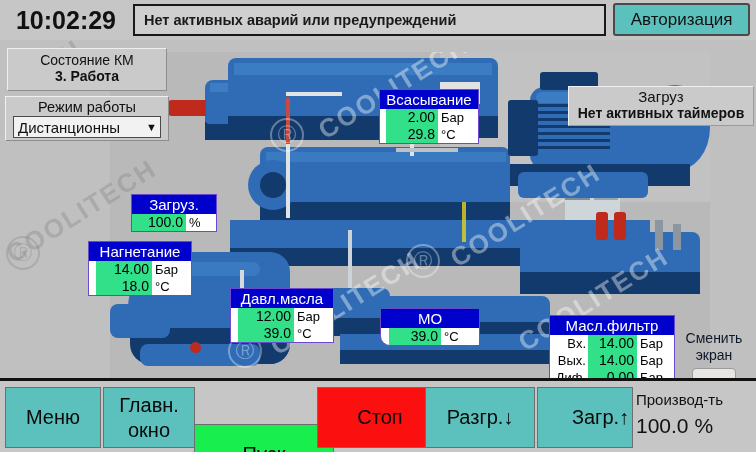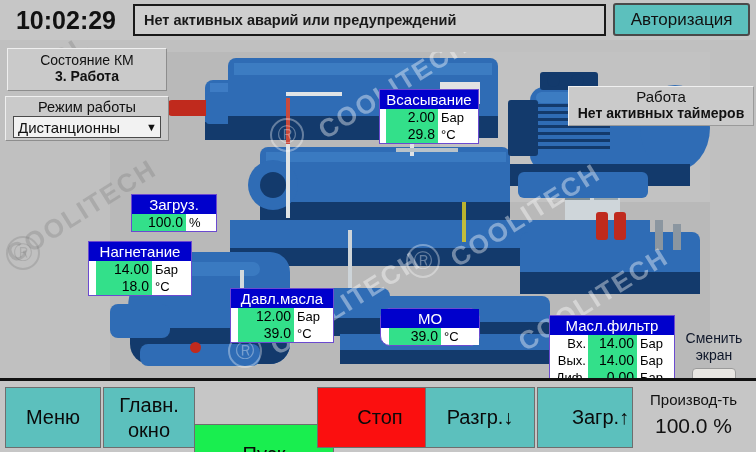"Работа" div.l1 { text: Работа -> Загруз }
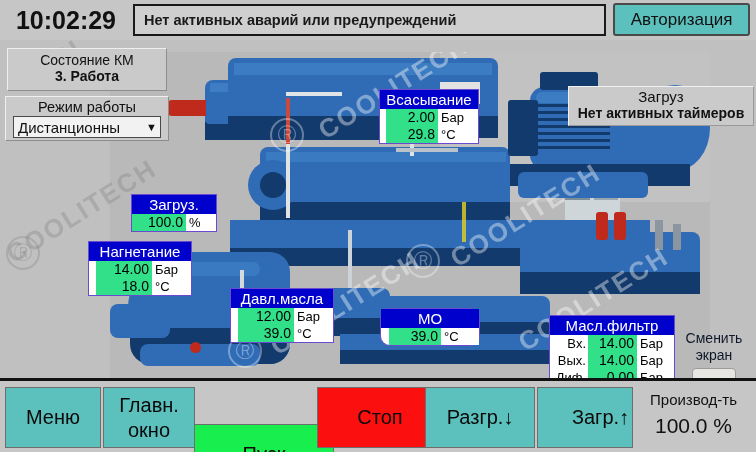"Производ-ть" #prod { text-align: center -> none }
